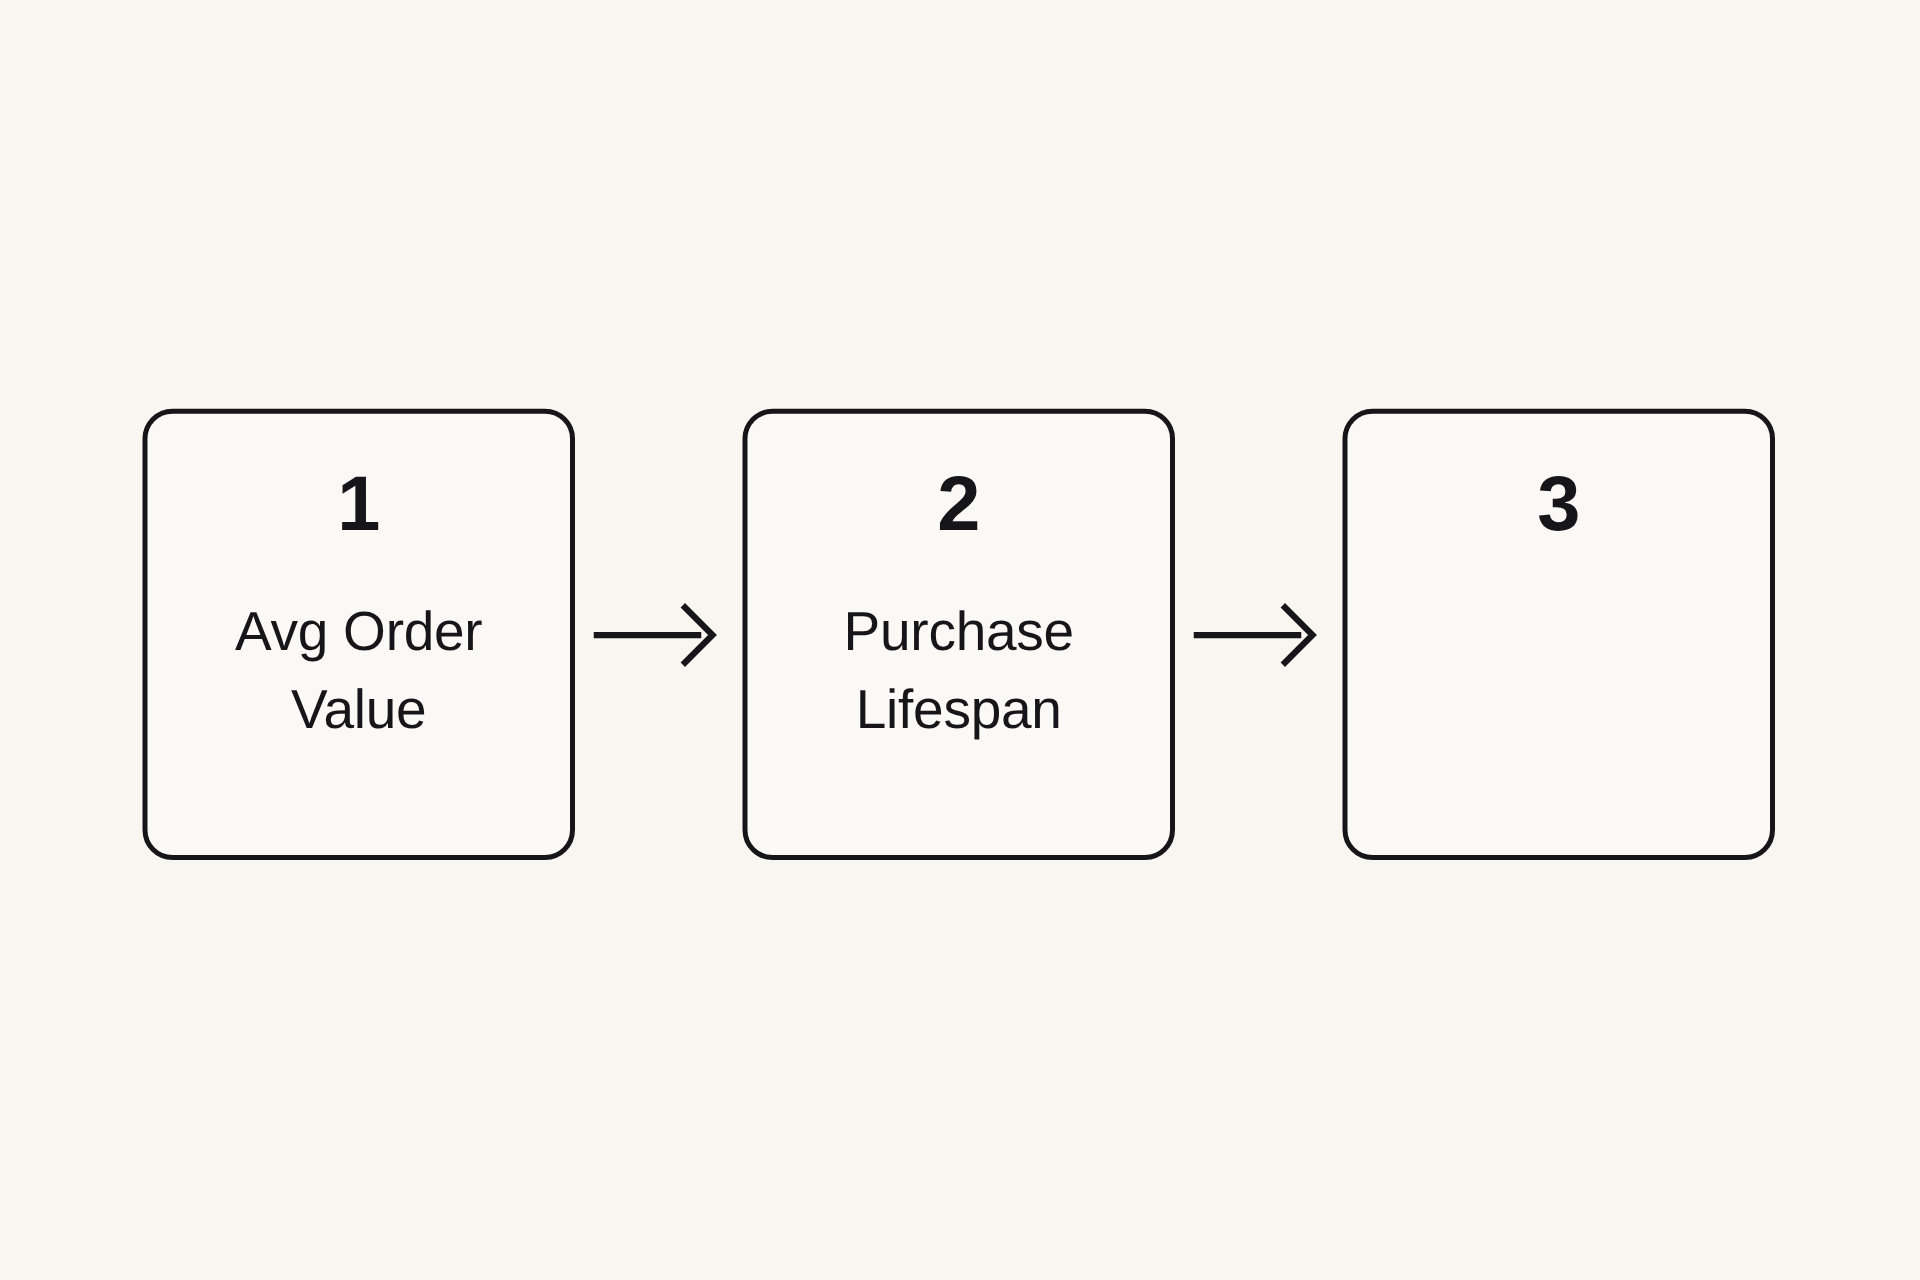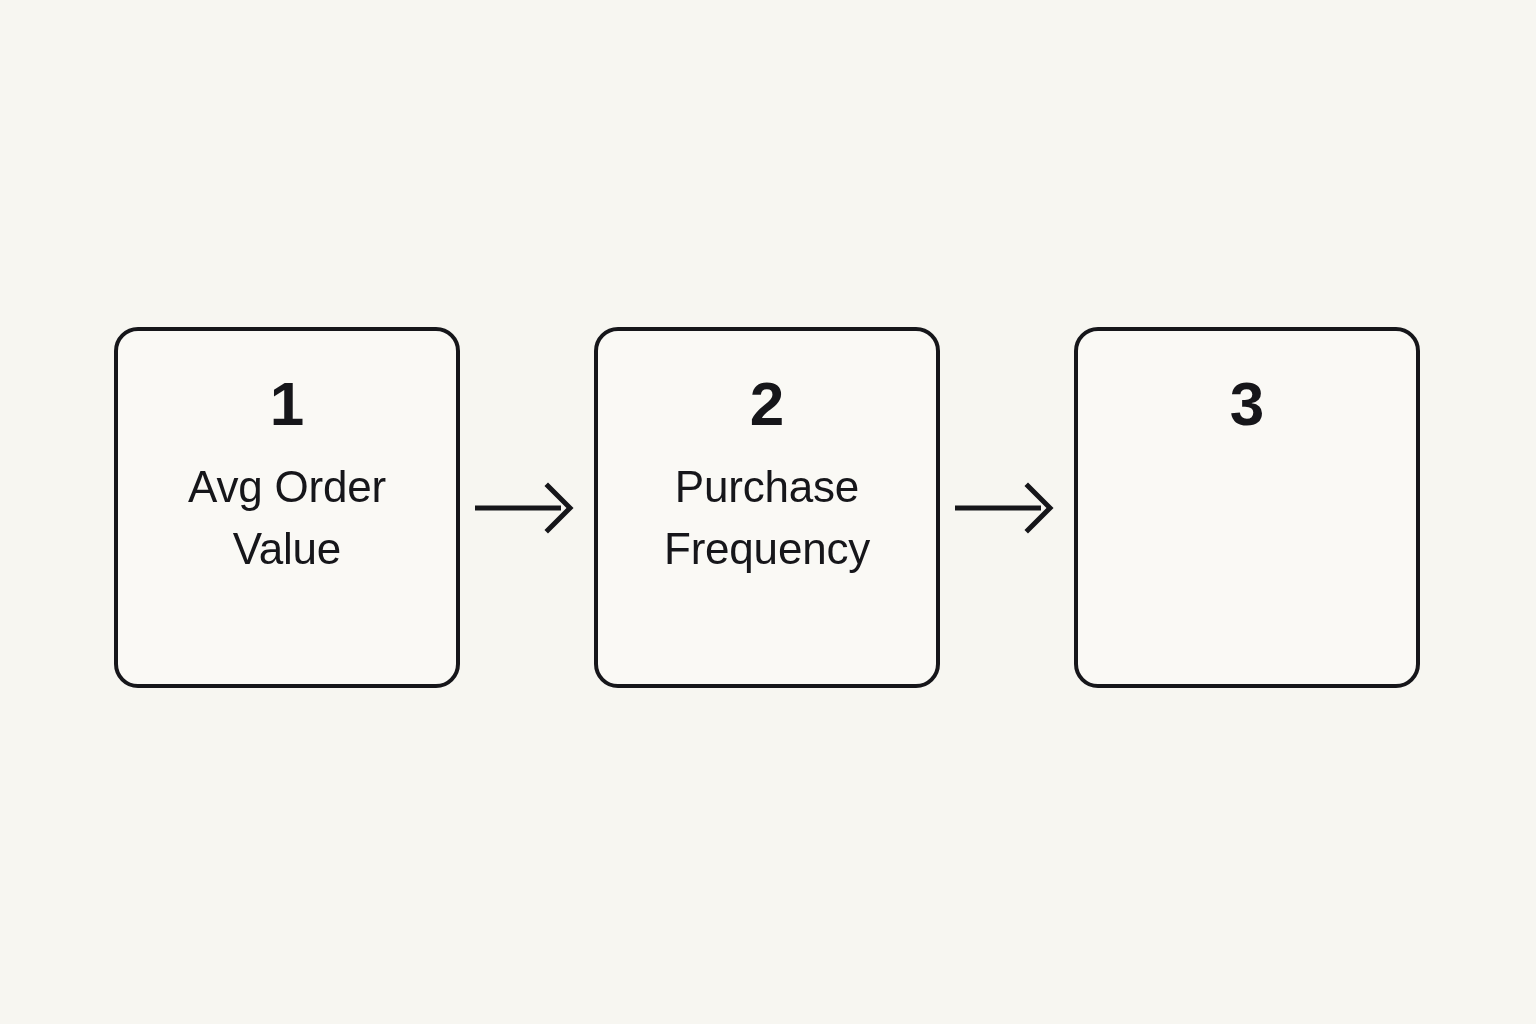"Avg Order Value" .step-label { margin-top: 21px -> 40px }
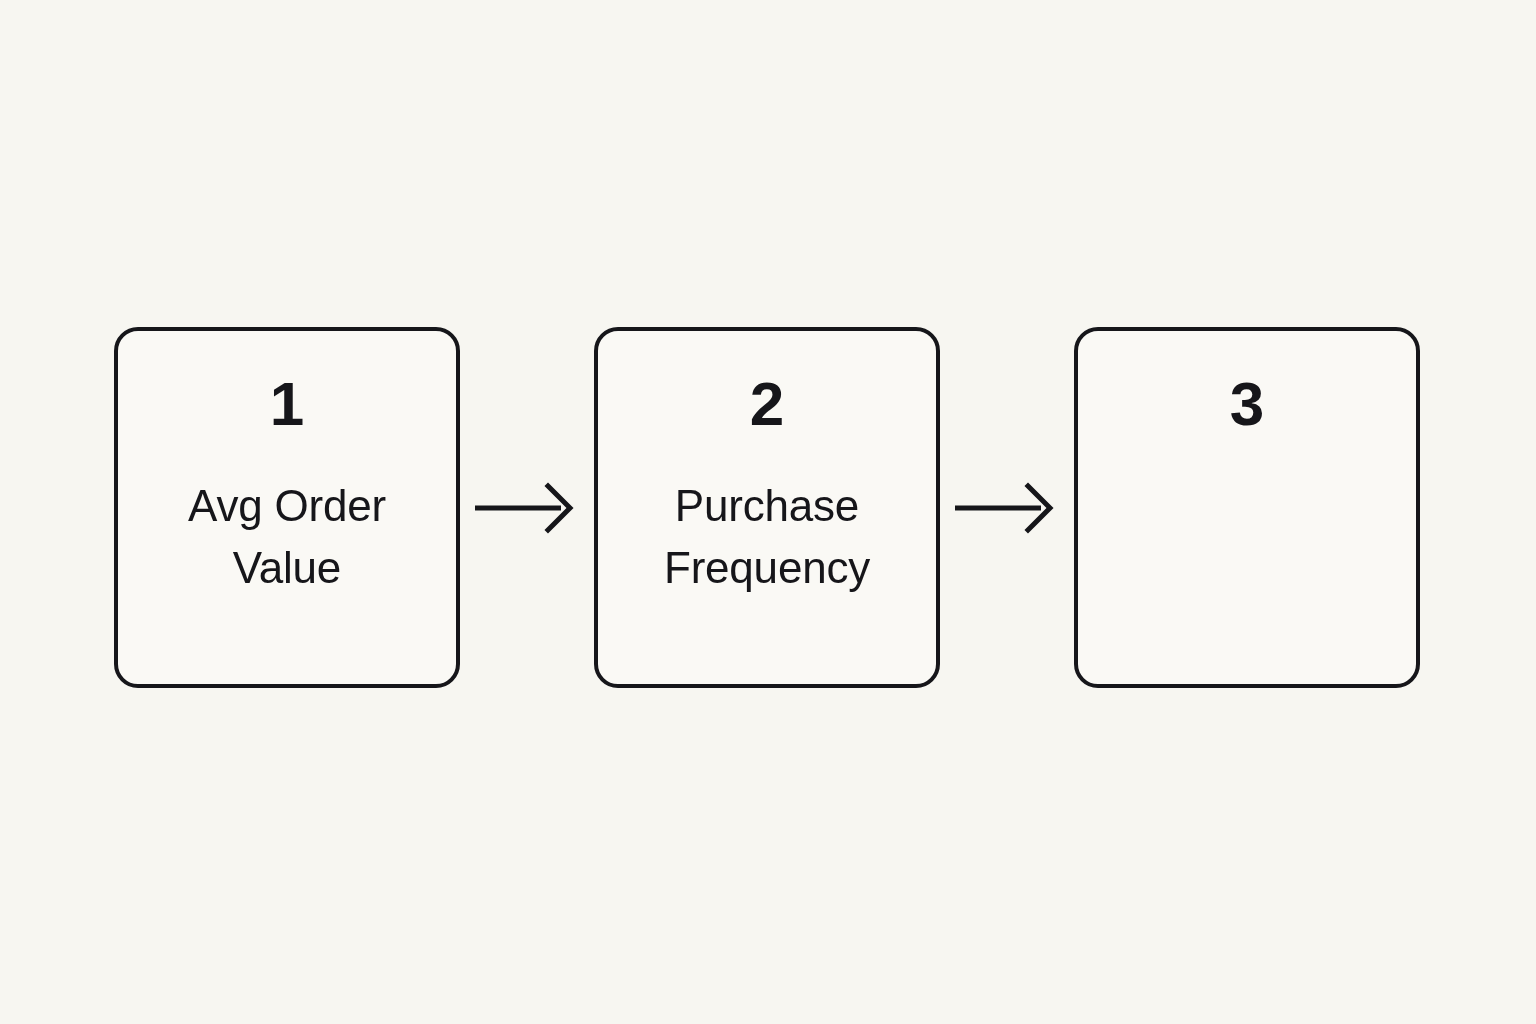"Purchase Frequency" div.step-label { text: Frequency -> Lifespan }
